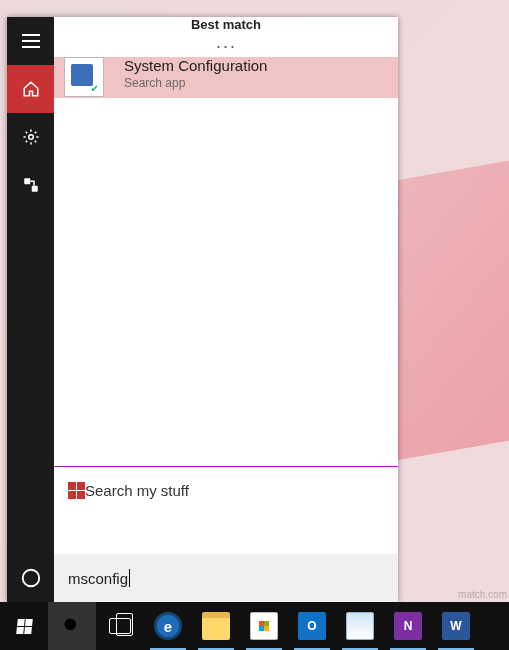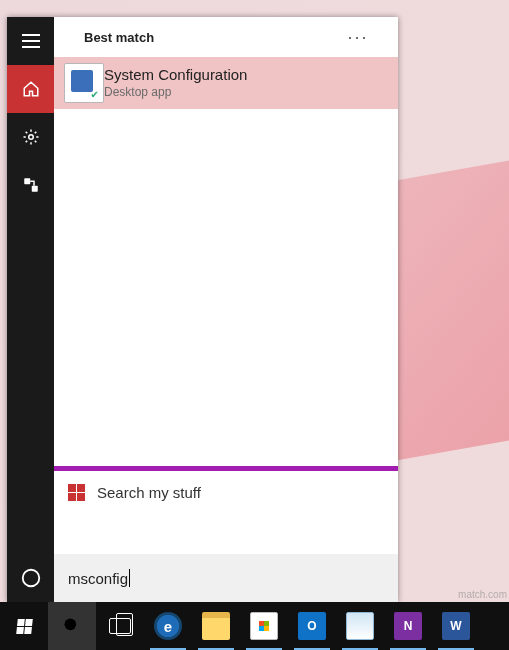"Best match" .category-row { flex-direction: none -> column; padding: 0 30px -> 0 14px }
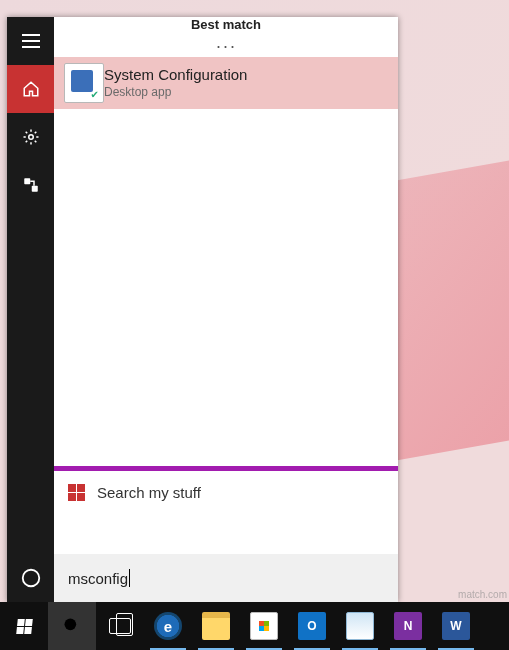"System Configuration" .result { align-items: center -> flex-start; gap: 0 -> 20px; height: 52px -> 41px }
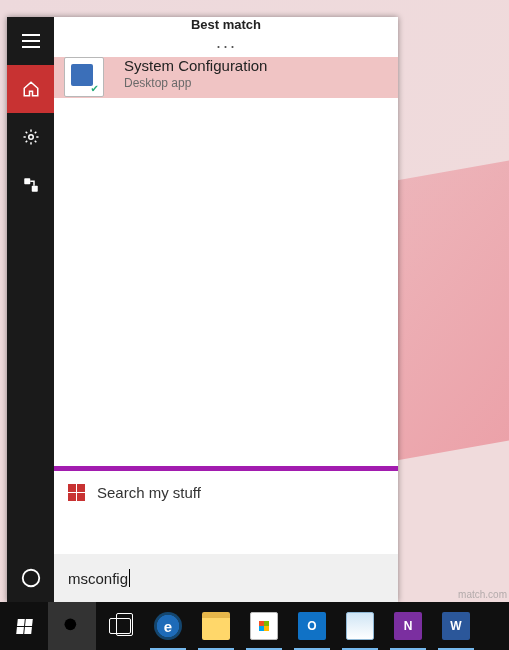"Desktop app" span.result-sub { text: Desktop -> Search }
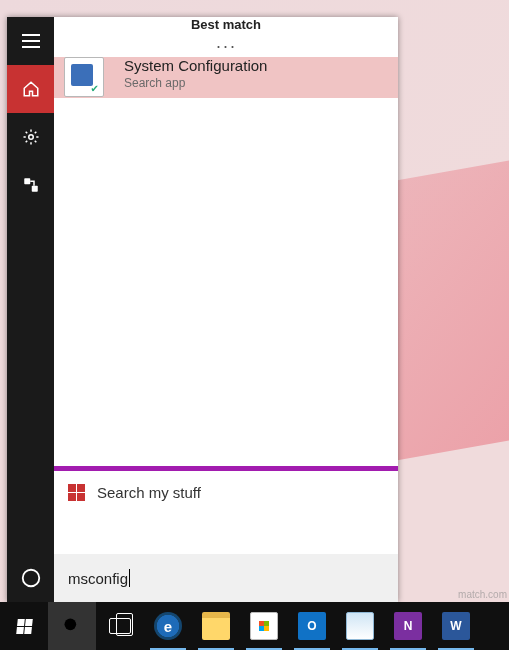"Search my stuff" .my-stuff { border-top: 5px solid #a21caf -> 1px solid #a21caf; gap: 12px -> none }
